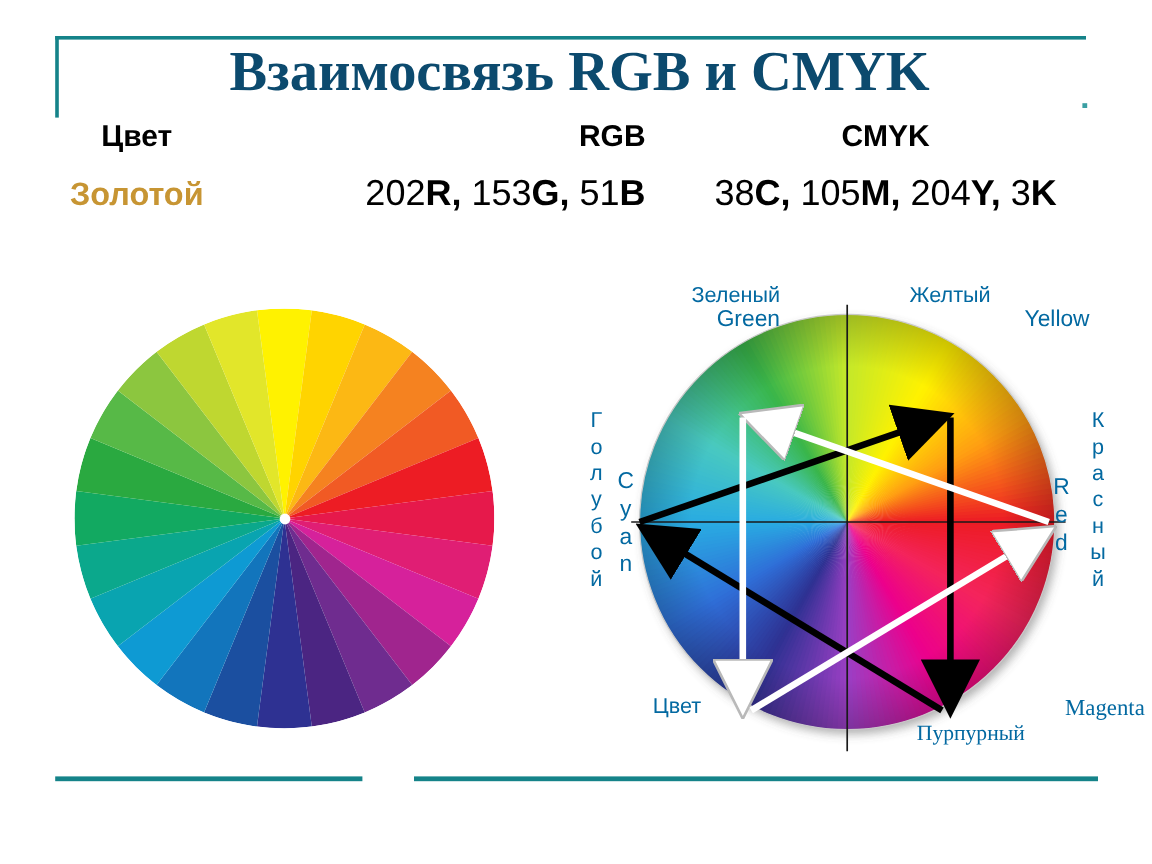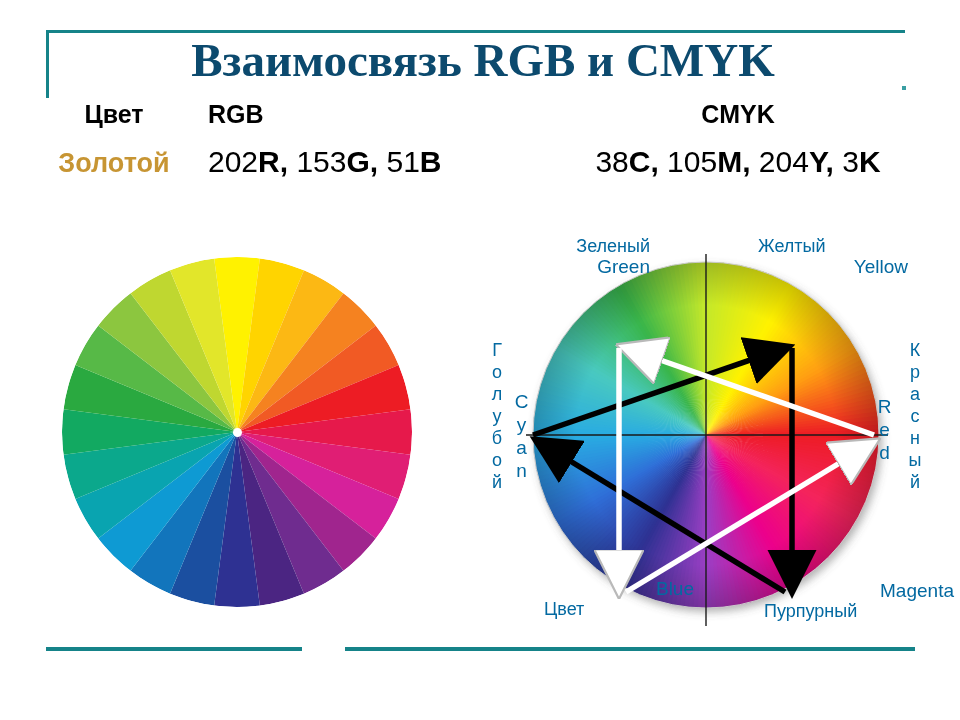"RGB" .c-rgb { text-align: left -> right }
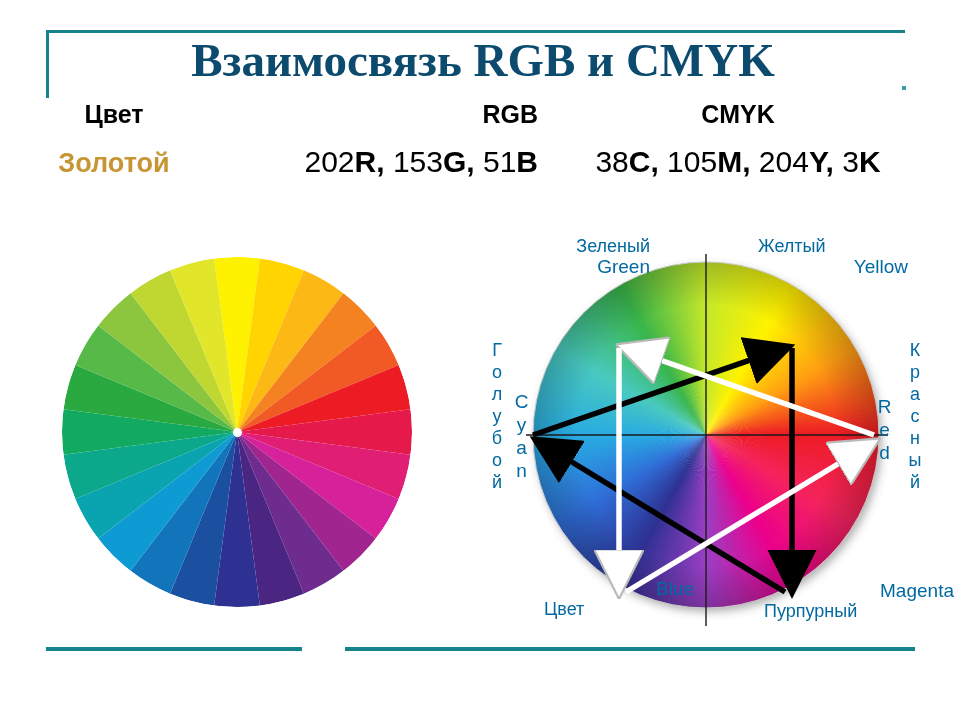"Blue" div.lbl-en { html: <div>Blue</div> -> none }
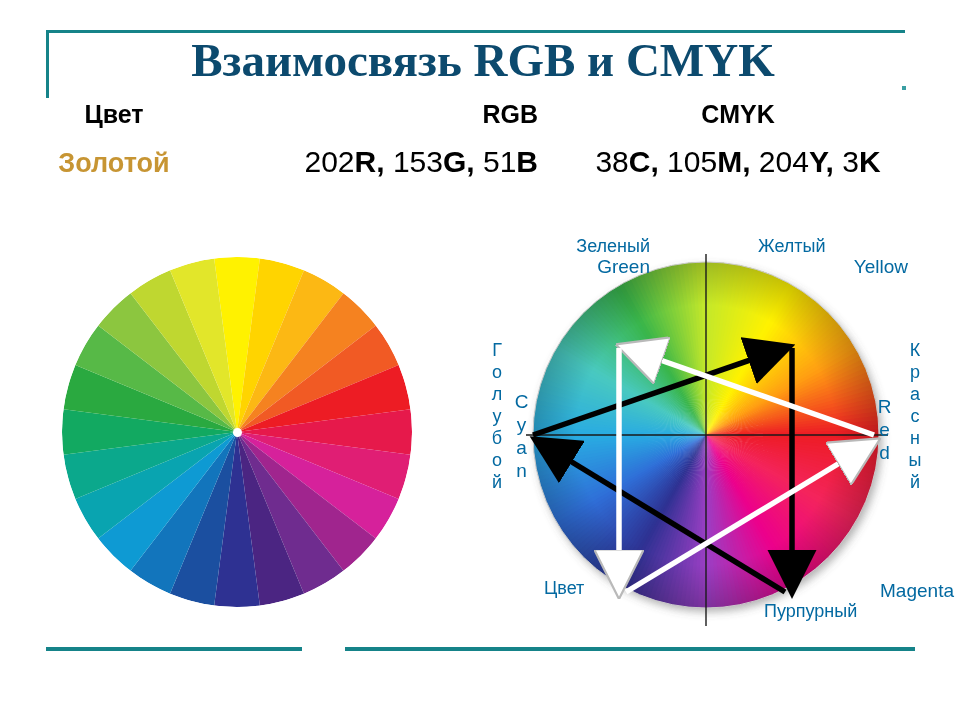"Magenta" div.axis-label { font-family: none -> Liberation Serif, serif }
